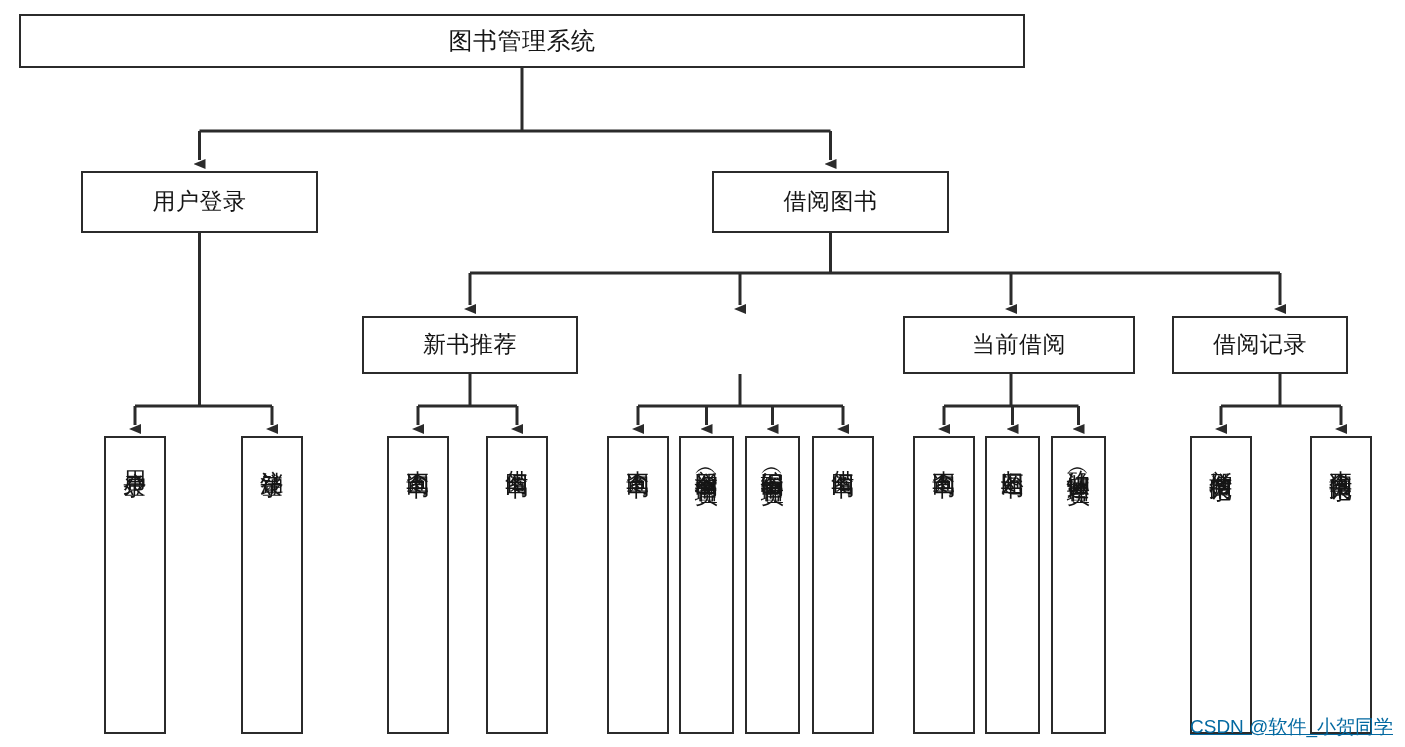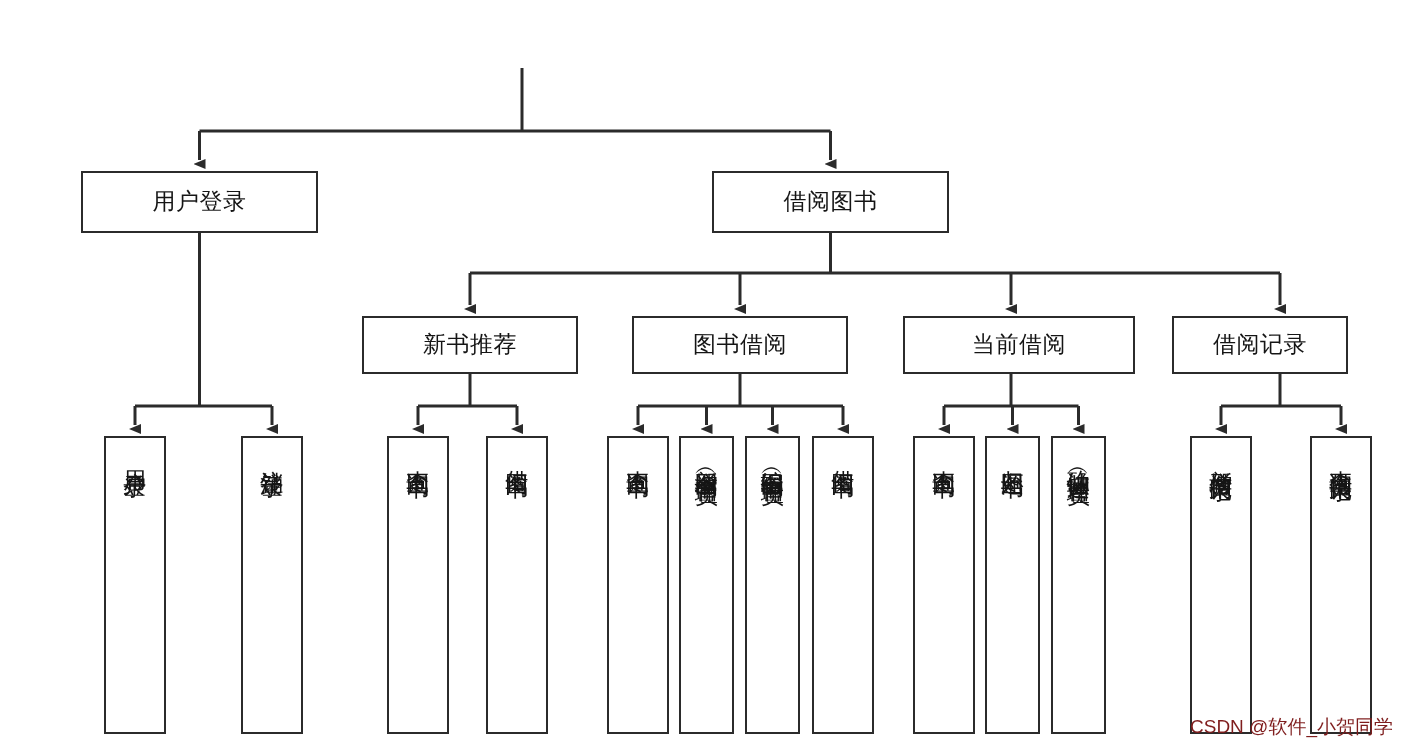"图书管理系统" div.node { html: none -> <div> <span>图书管理系统</span> </div> }
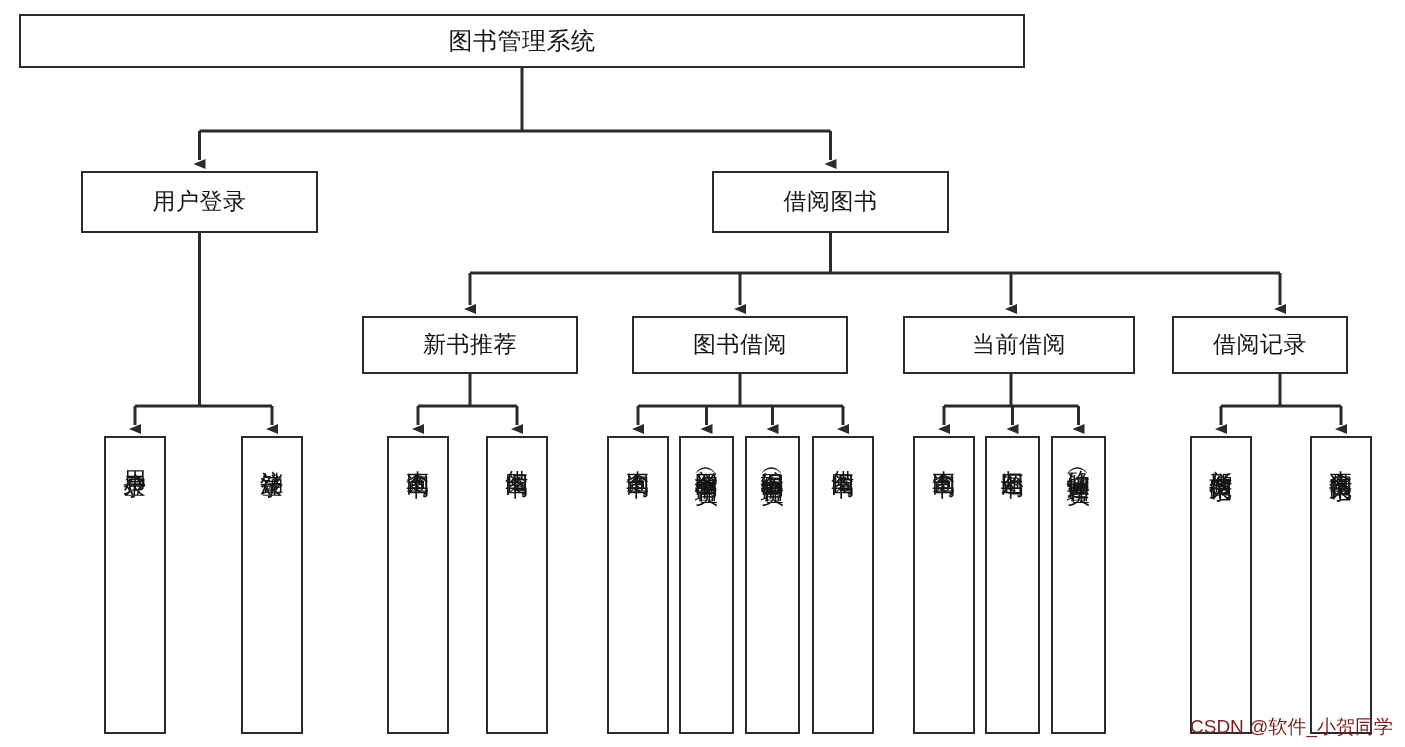"图书借阅" div.node { html: <div> <span>图书借阅</span> </div> -> none }
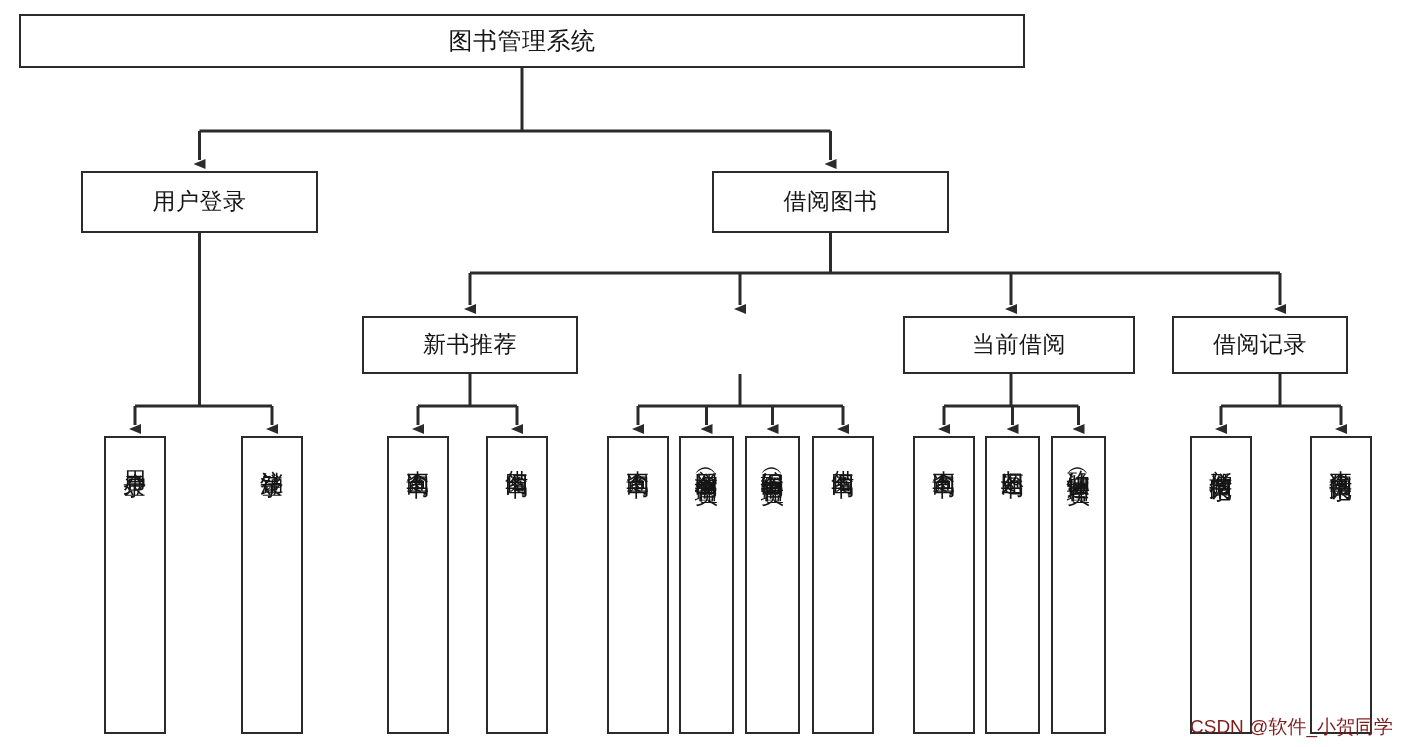"CSDN @软件_小贺同学" .watermark { color: #7f1d1d -> #0369a1; text-decoration: none -> underline }
